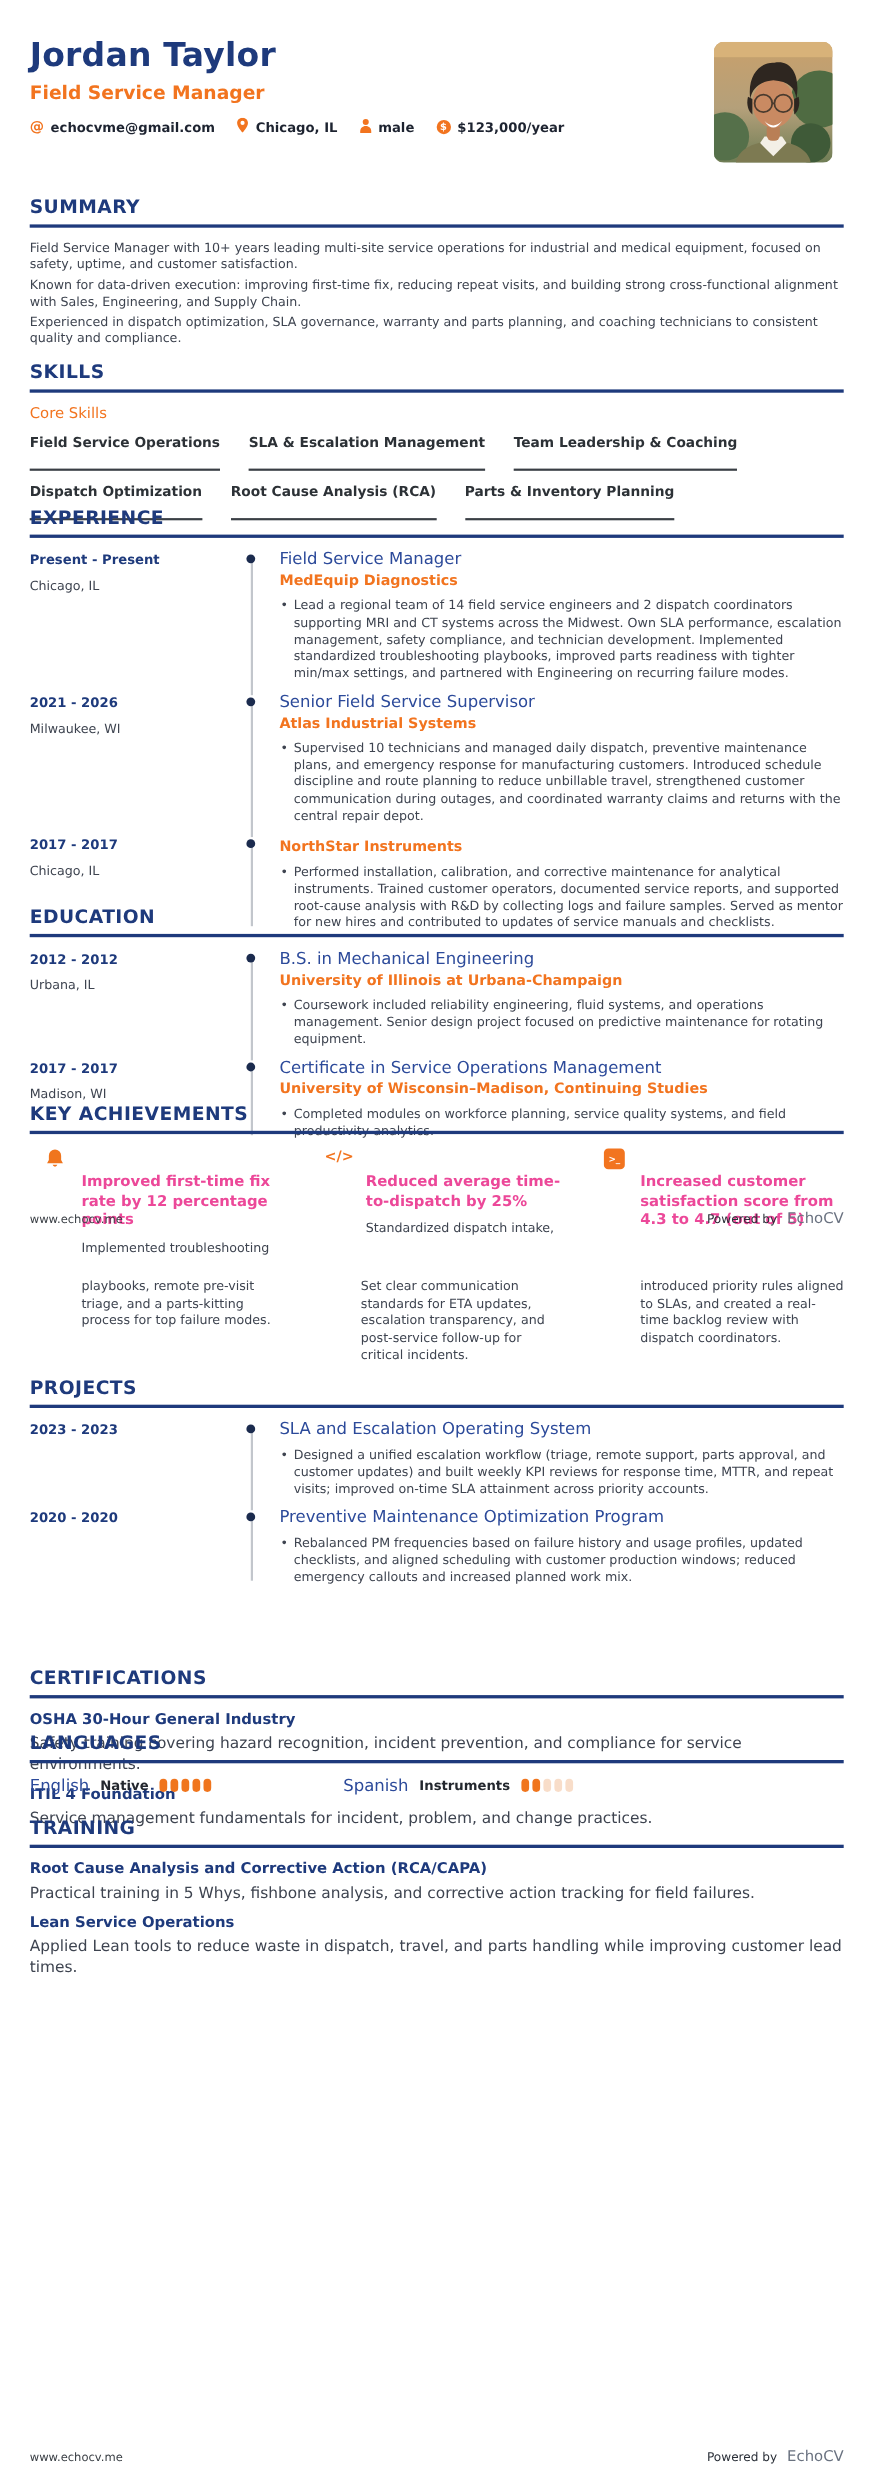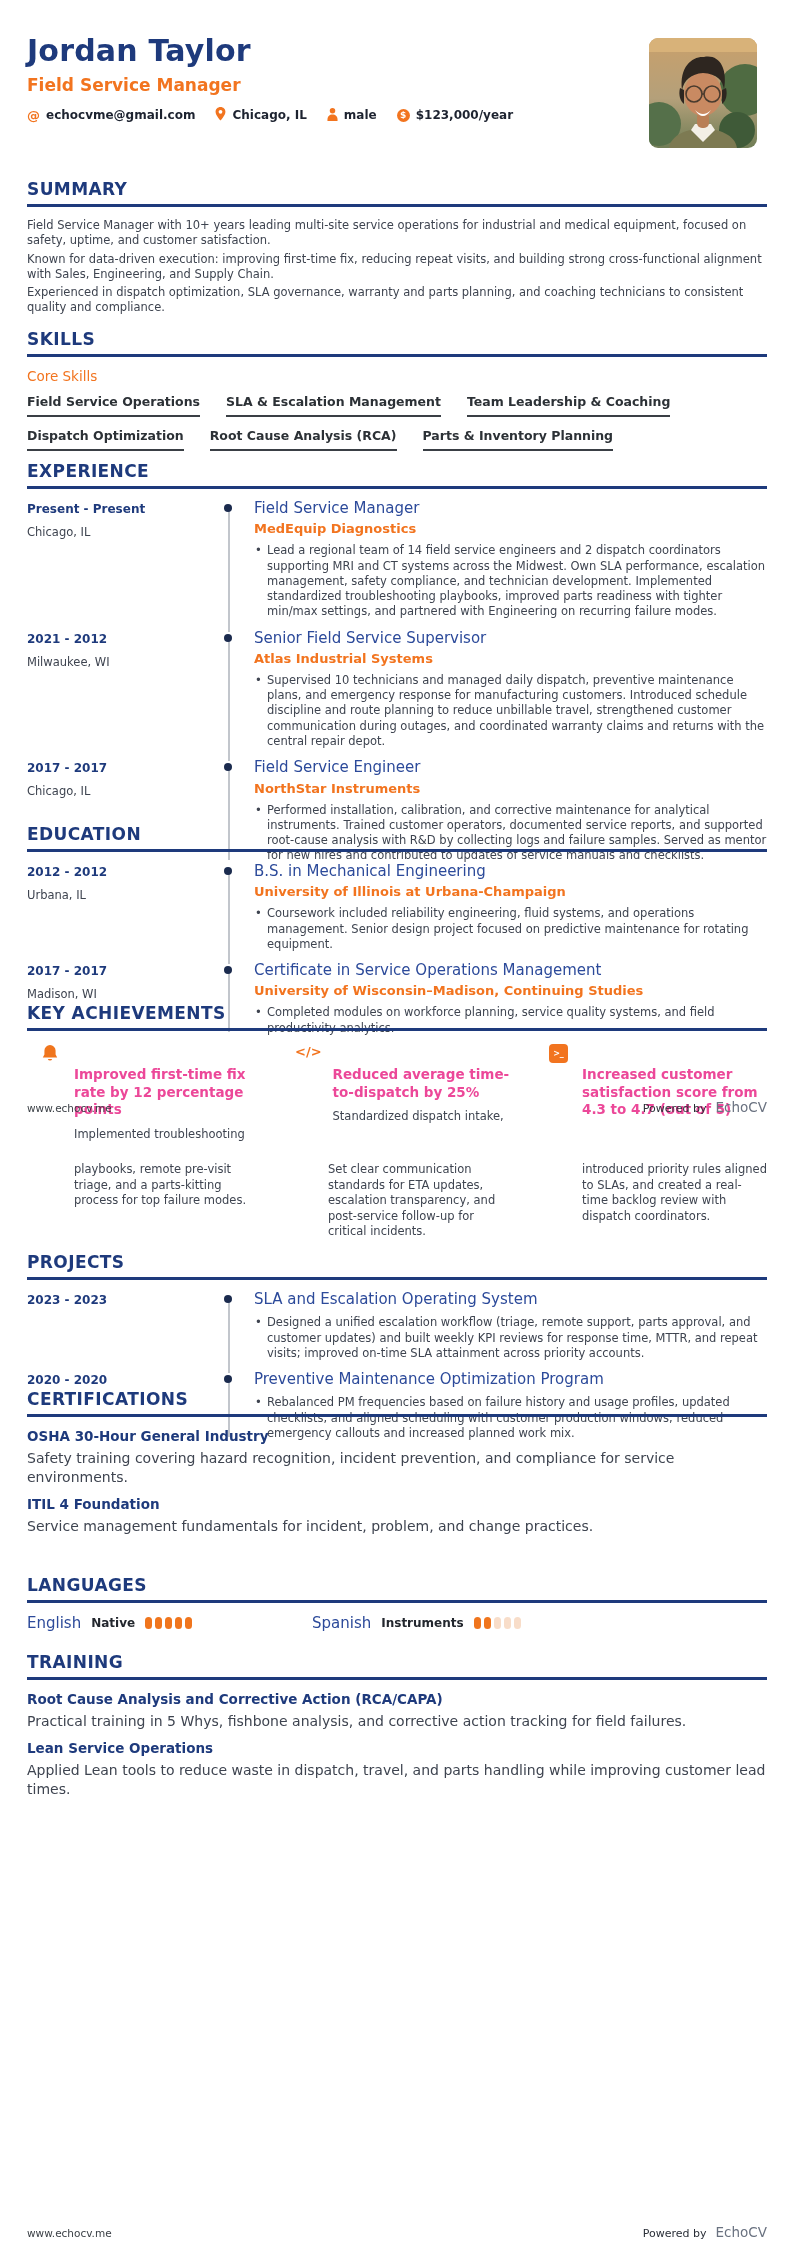"Field Service Operations" .skill { padding-bottom: 6px -> 17px }
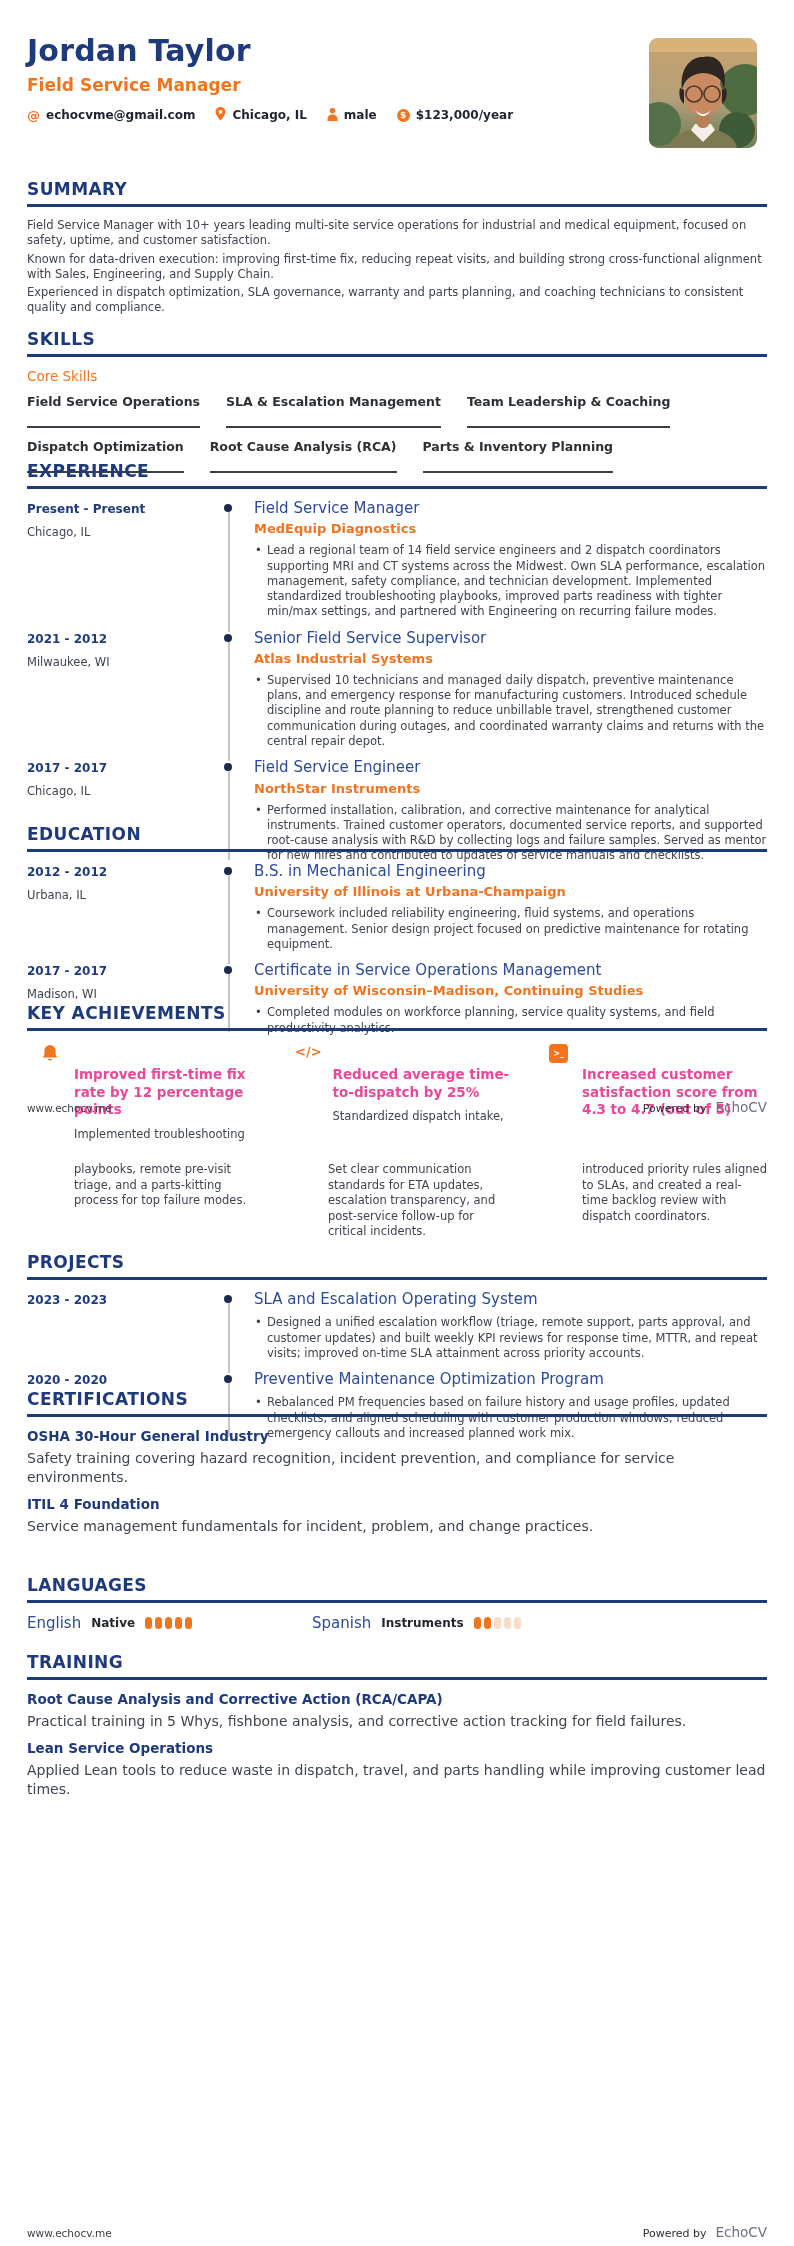"2021 - 2012" div.e-dates { text: 2012 -> 2026 }
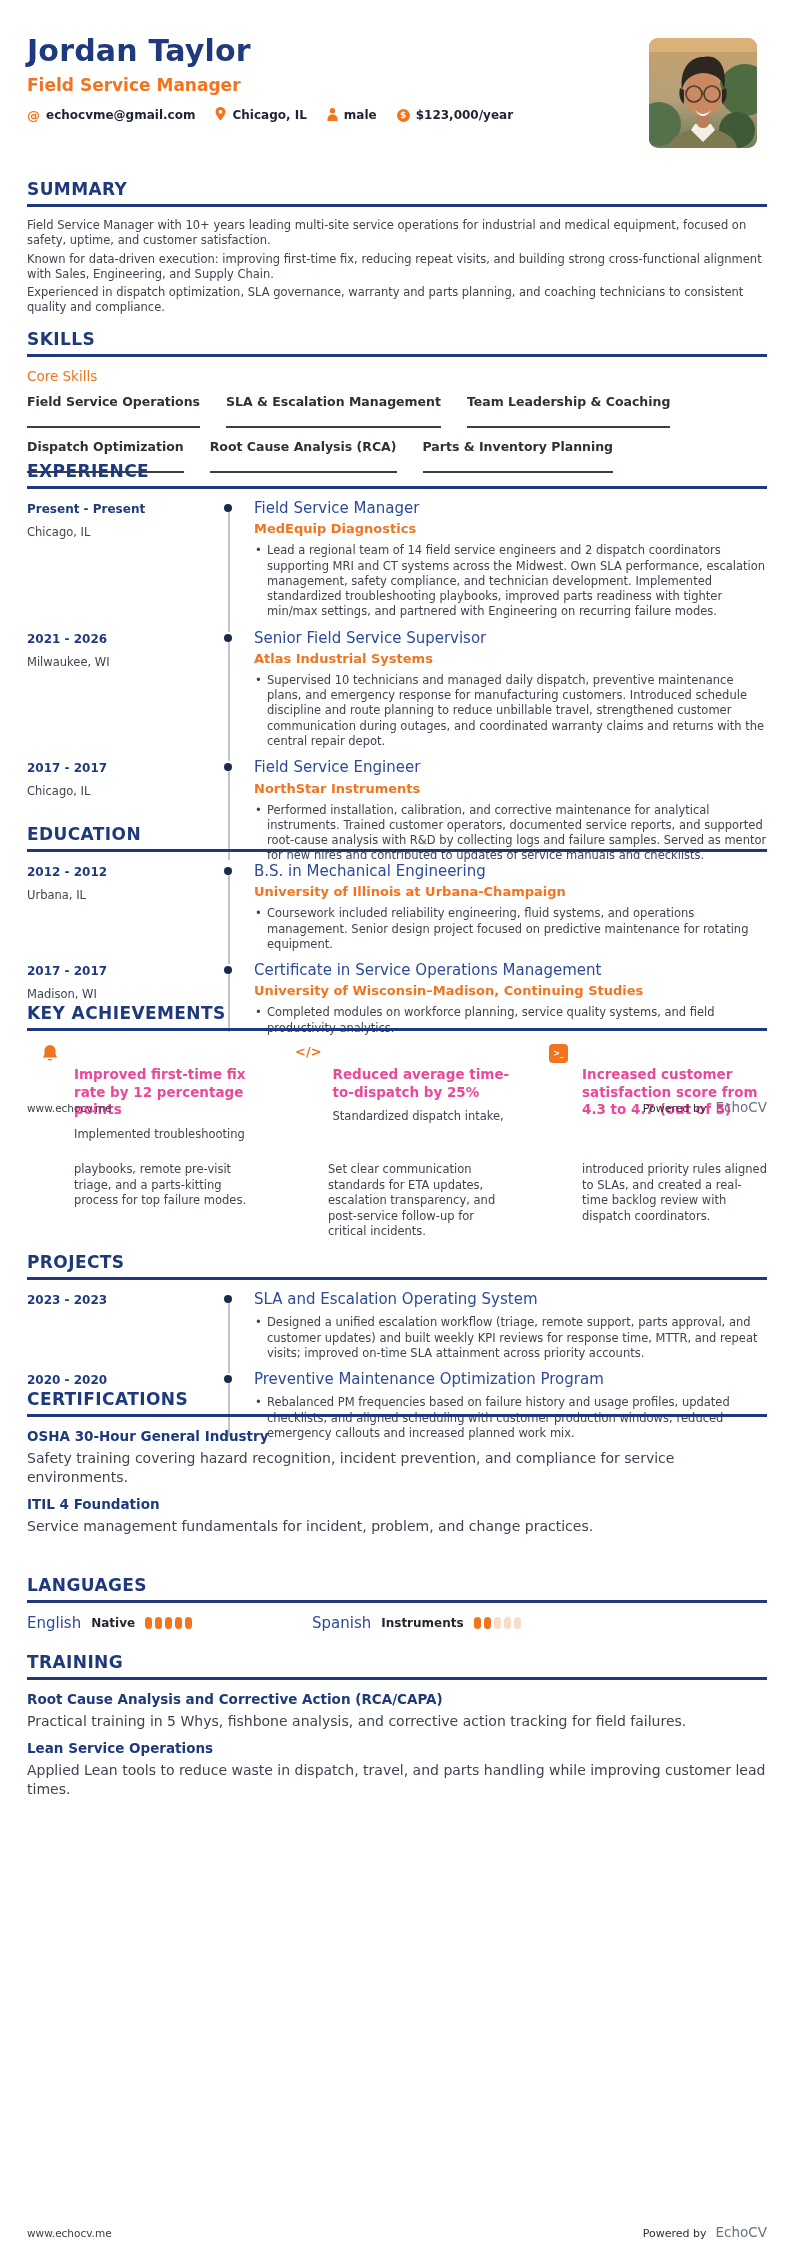"Field Service Engineer" div.e-title { html: <div>Field Service Engineer</div> -> none }
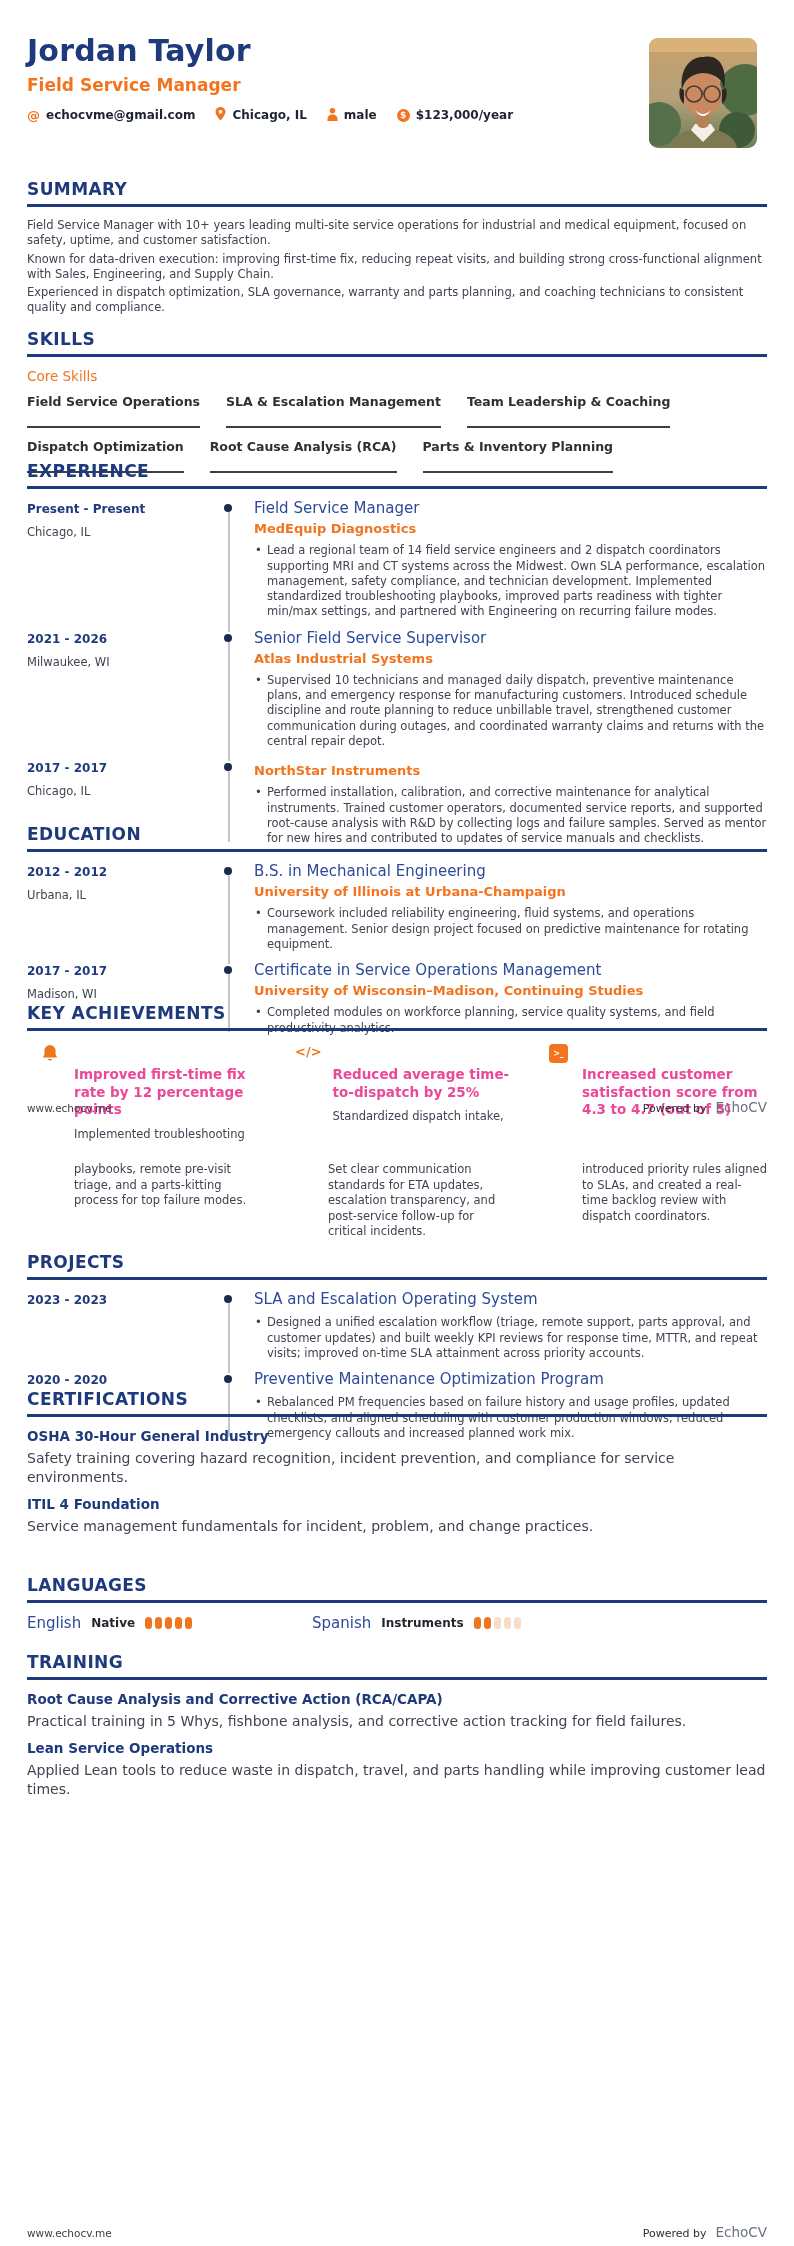"CERTIFICATIONS" div.abs { top: 1389px -> 1516px }
